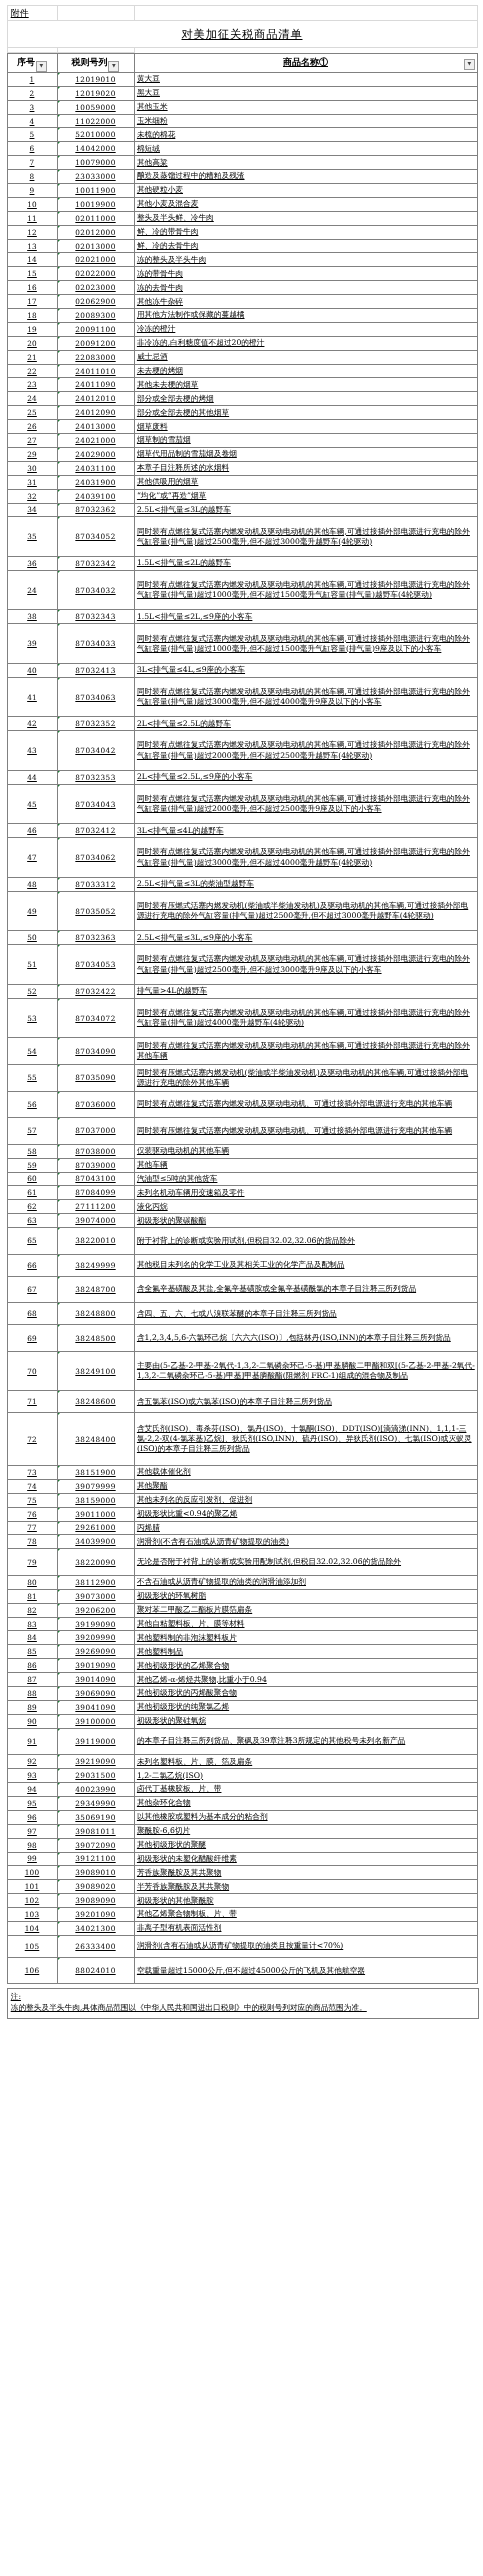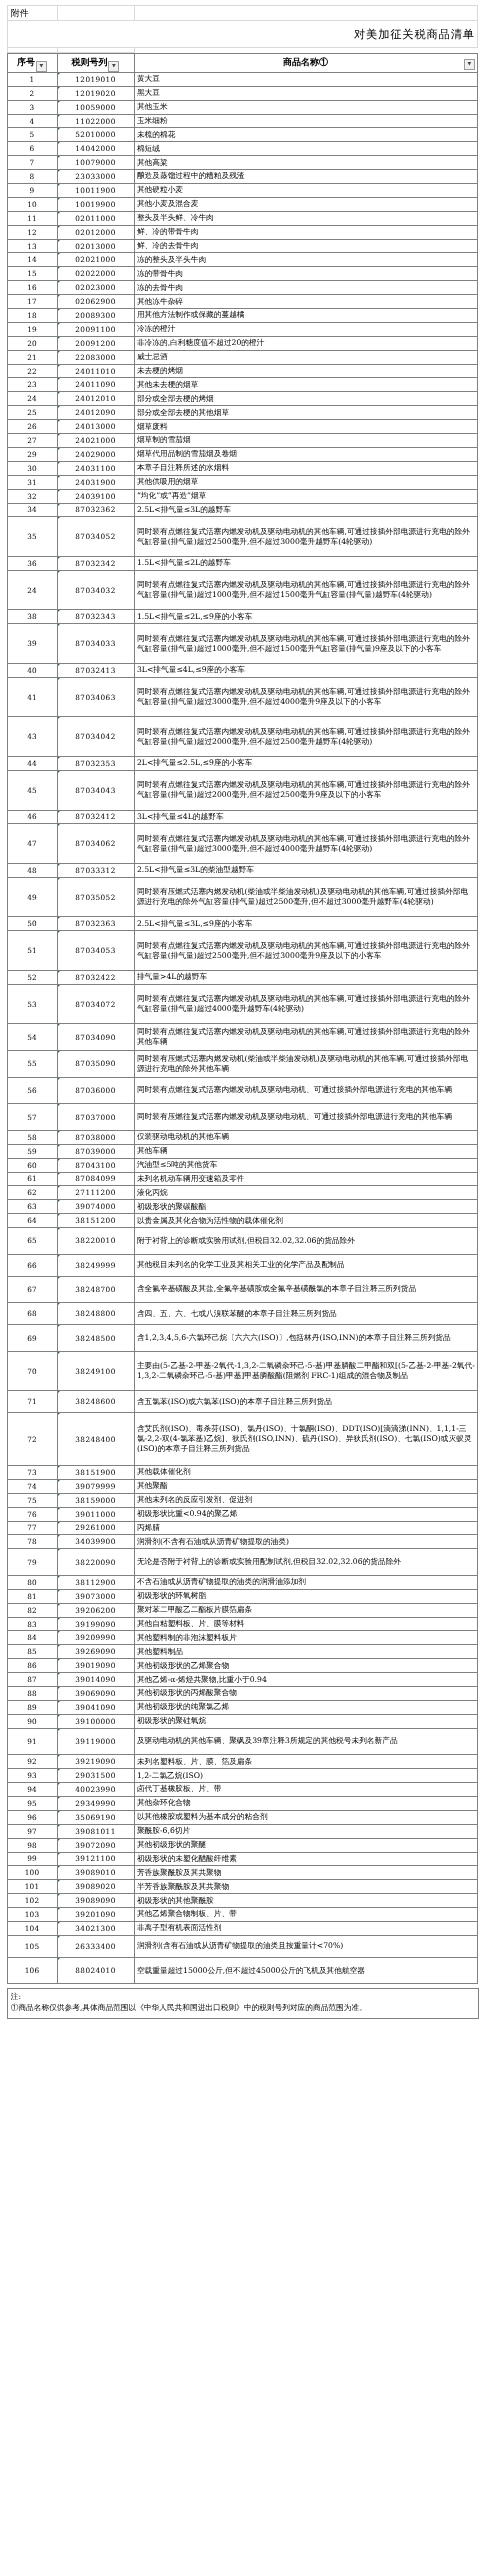"附件" .sheet { text-decoration: none -> underline }
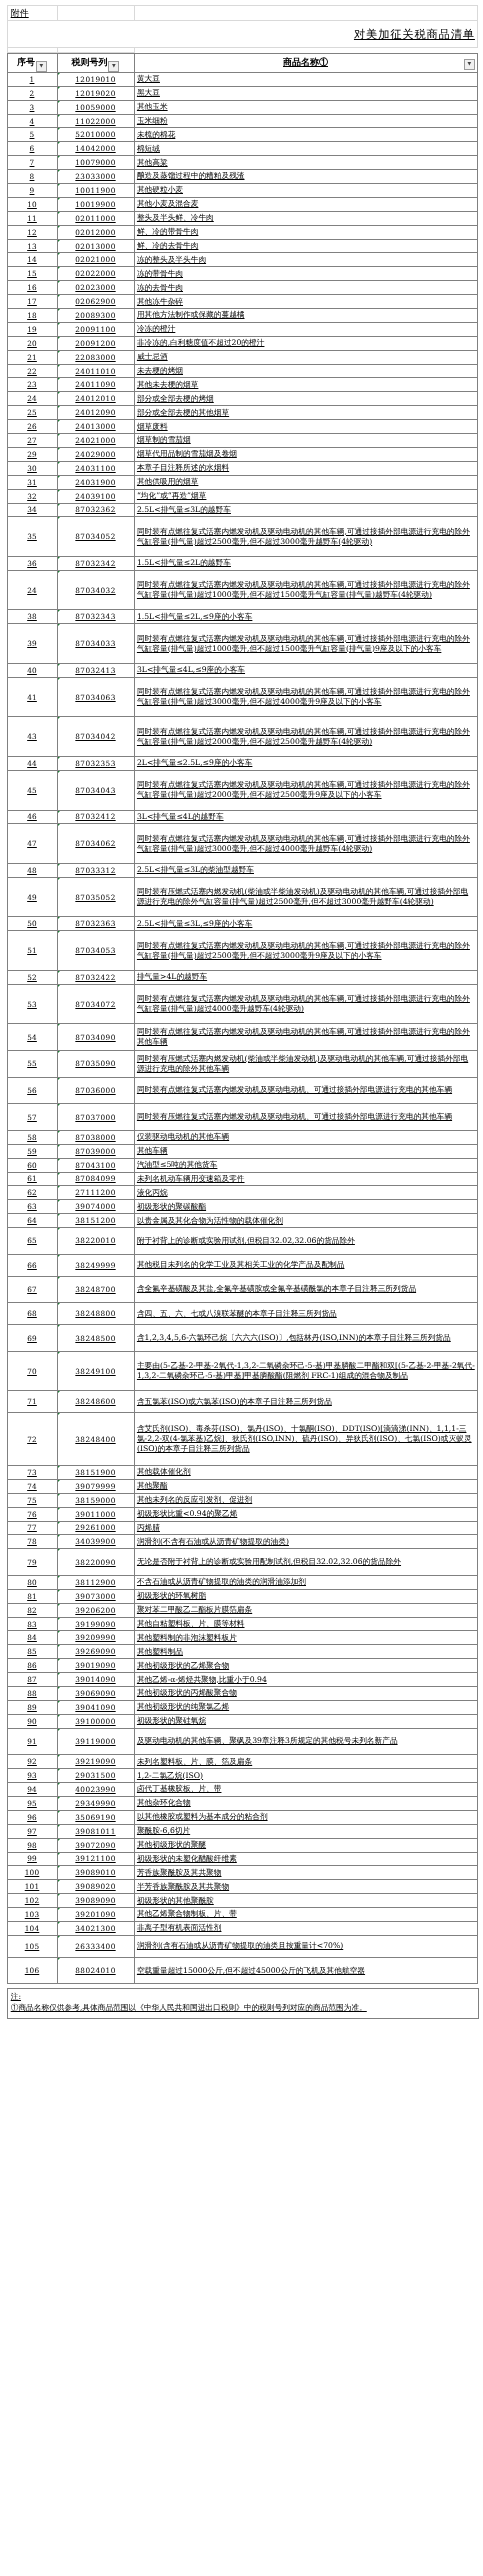"对美加征关税商品清单" .title-row td { text-align: right -> center }
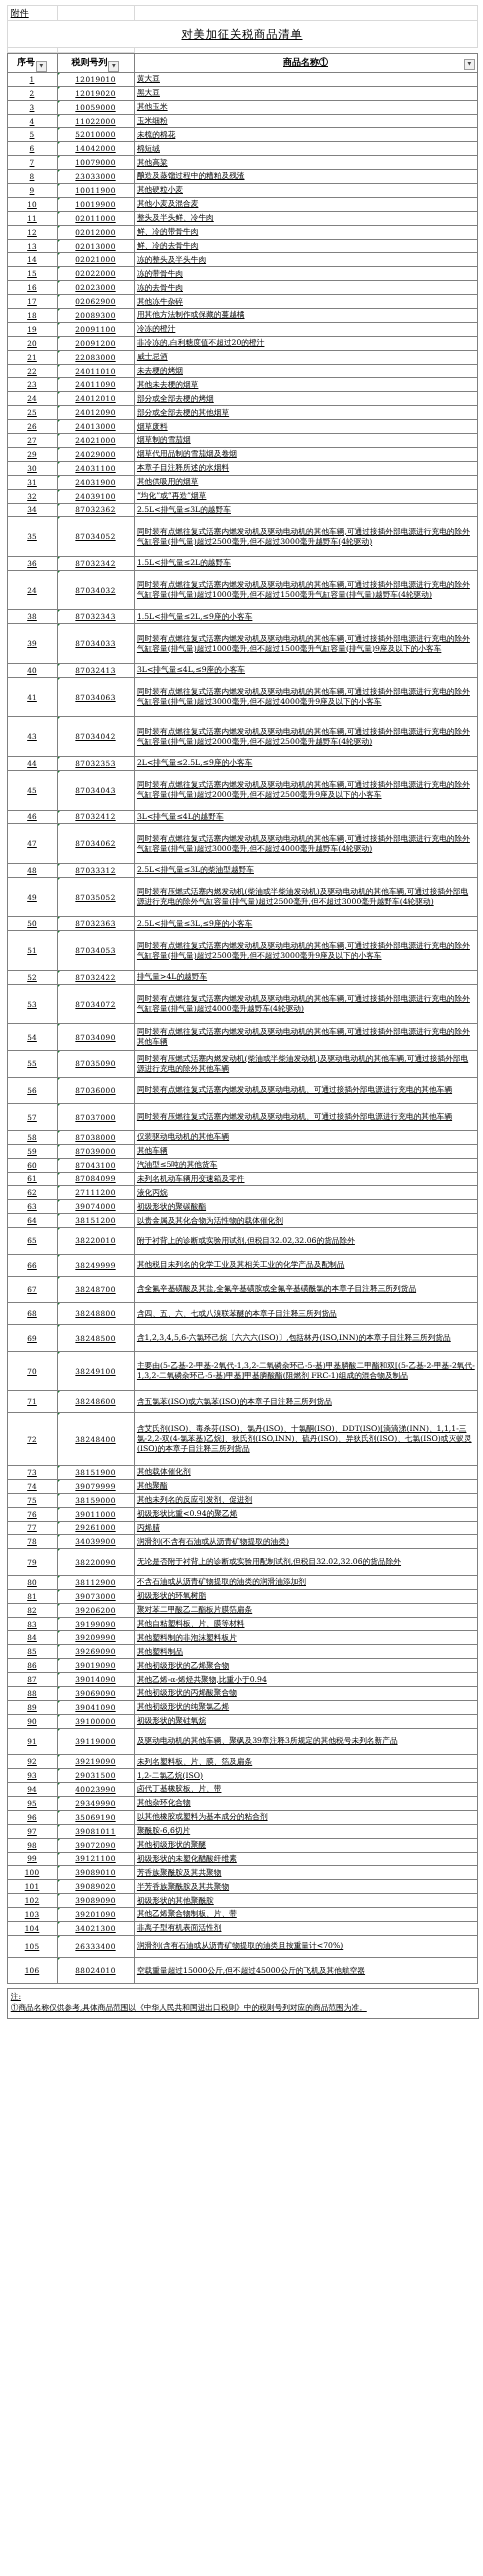"42" tr.r-single { html: none -> <tr> <td>42</td> <td>87032352</td> <td>2L&lt;排气量≤2.5L的越野车</td> </tr> }
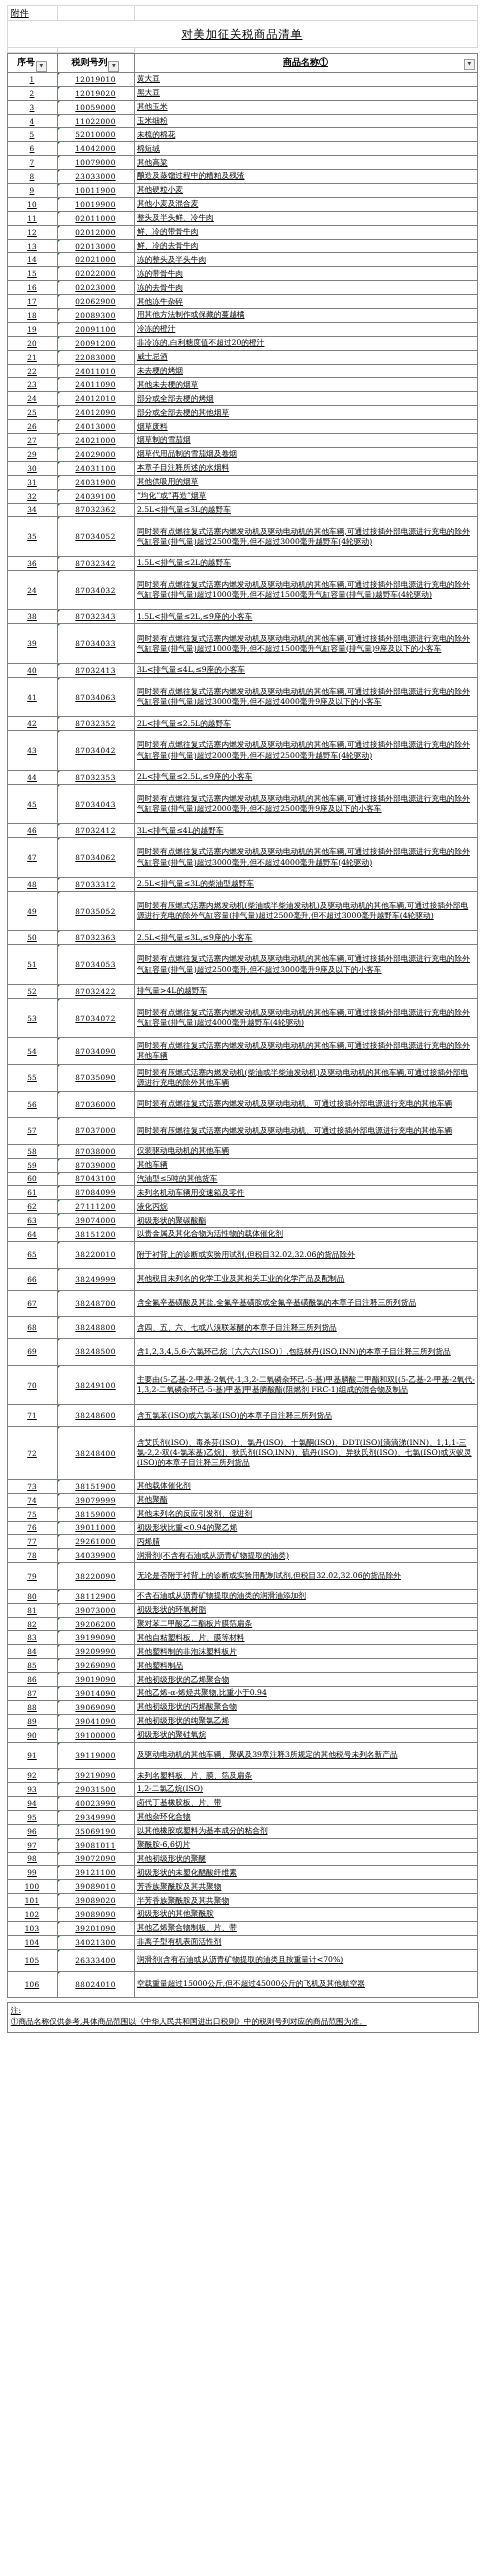"64" tr.r-single { html: <tr> <td>64</td> <td>38151200</td> <td>以贵金属及其化合物为活性物的载体催化剂</td> </tr> -> none }
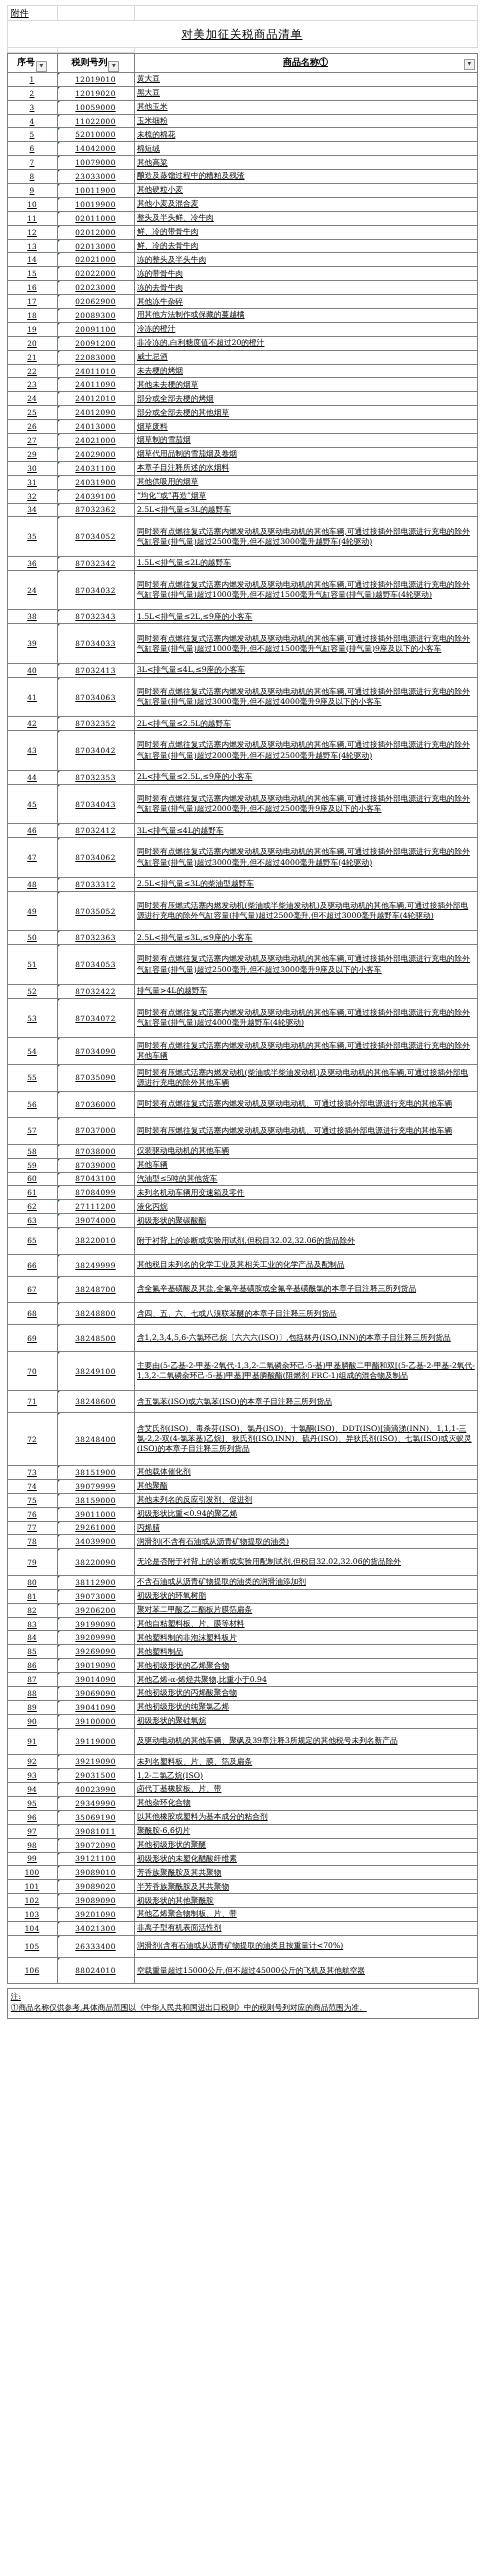"及驱动电动机的其他车辆、聚砜及39章注释3所规定的其他税号未列名新产品" td.name { text: 及驱动电动机的其他车辆 -> 的本章子目注释三所列货品 }
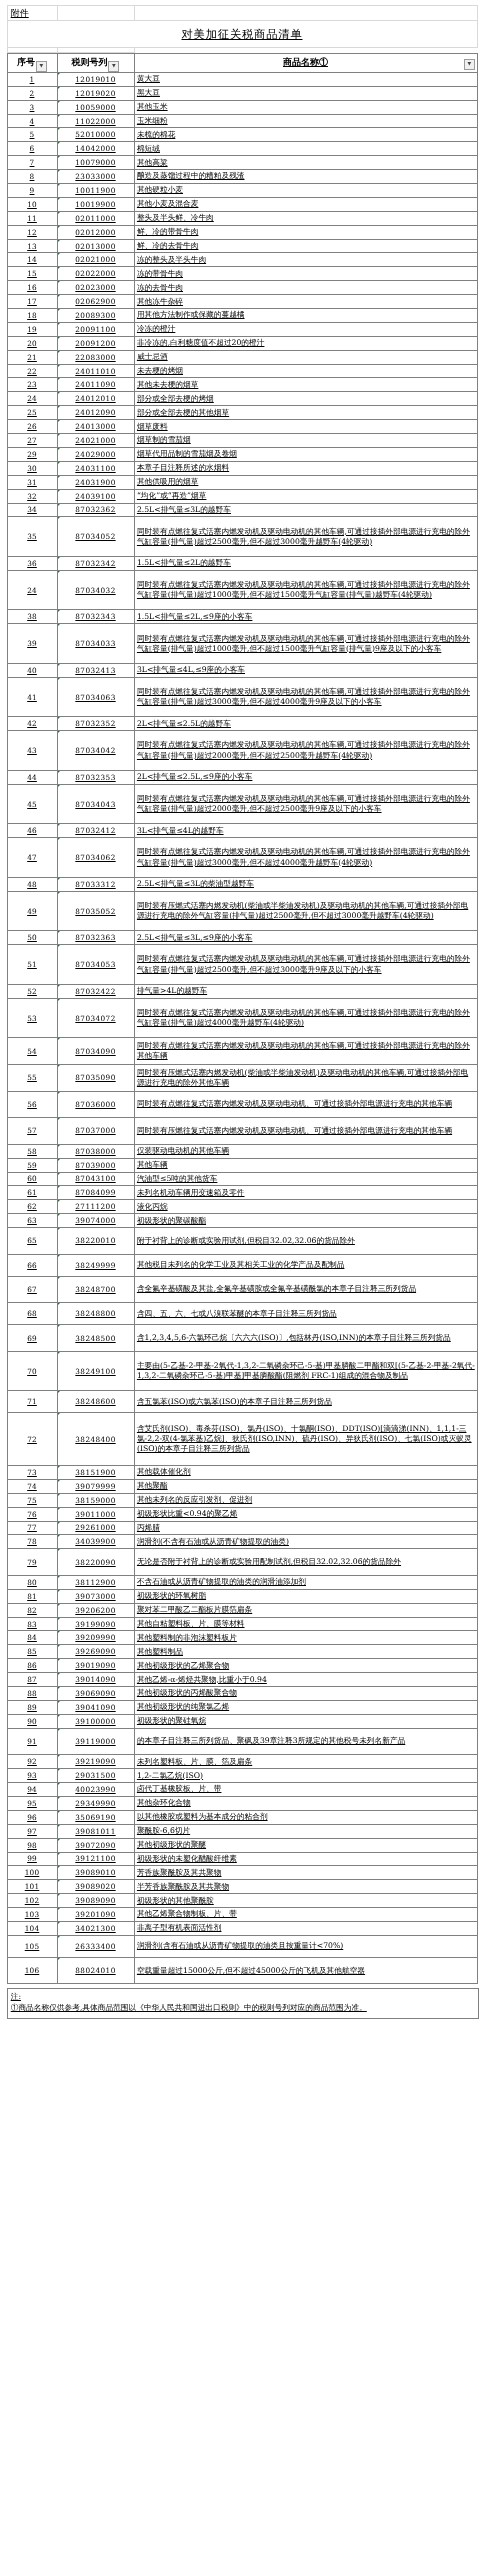"①商品名称仅供参考,具体商品范围以《中华人民共和国进出口税则》中的税则号列对应的" span.note-line { text: ①商品名称仅供参考 -> 冻的整头及半头牛肉 }
